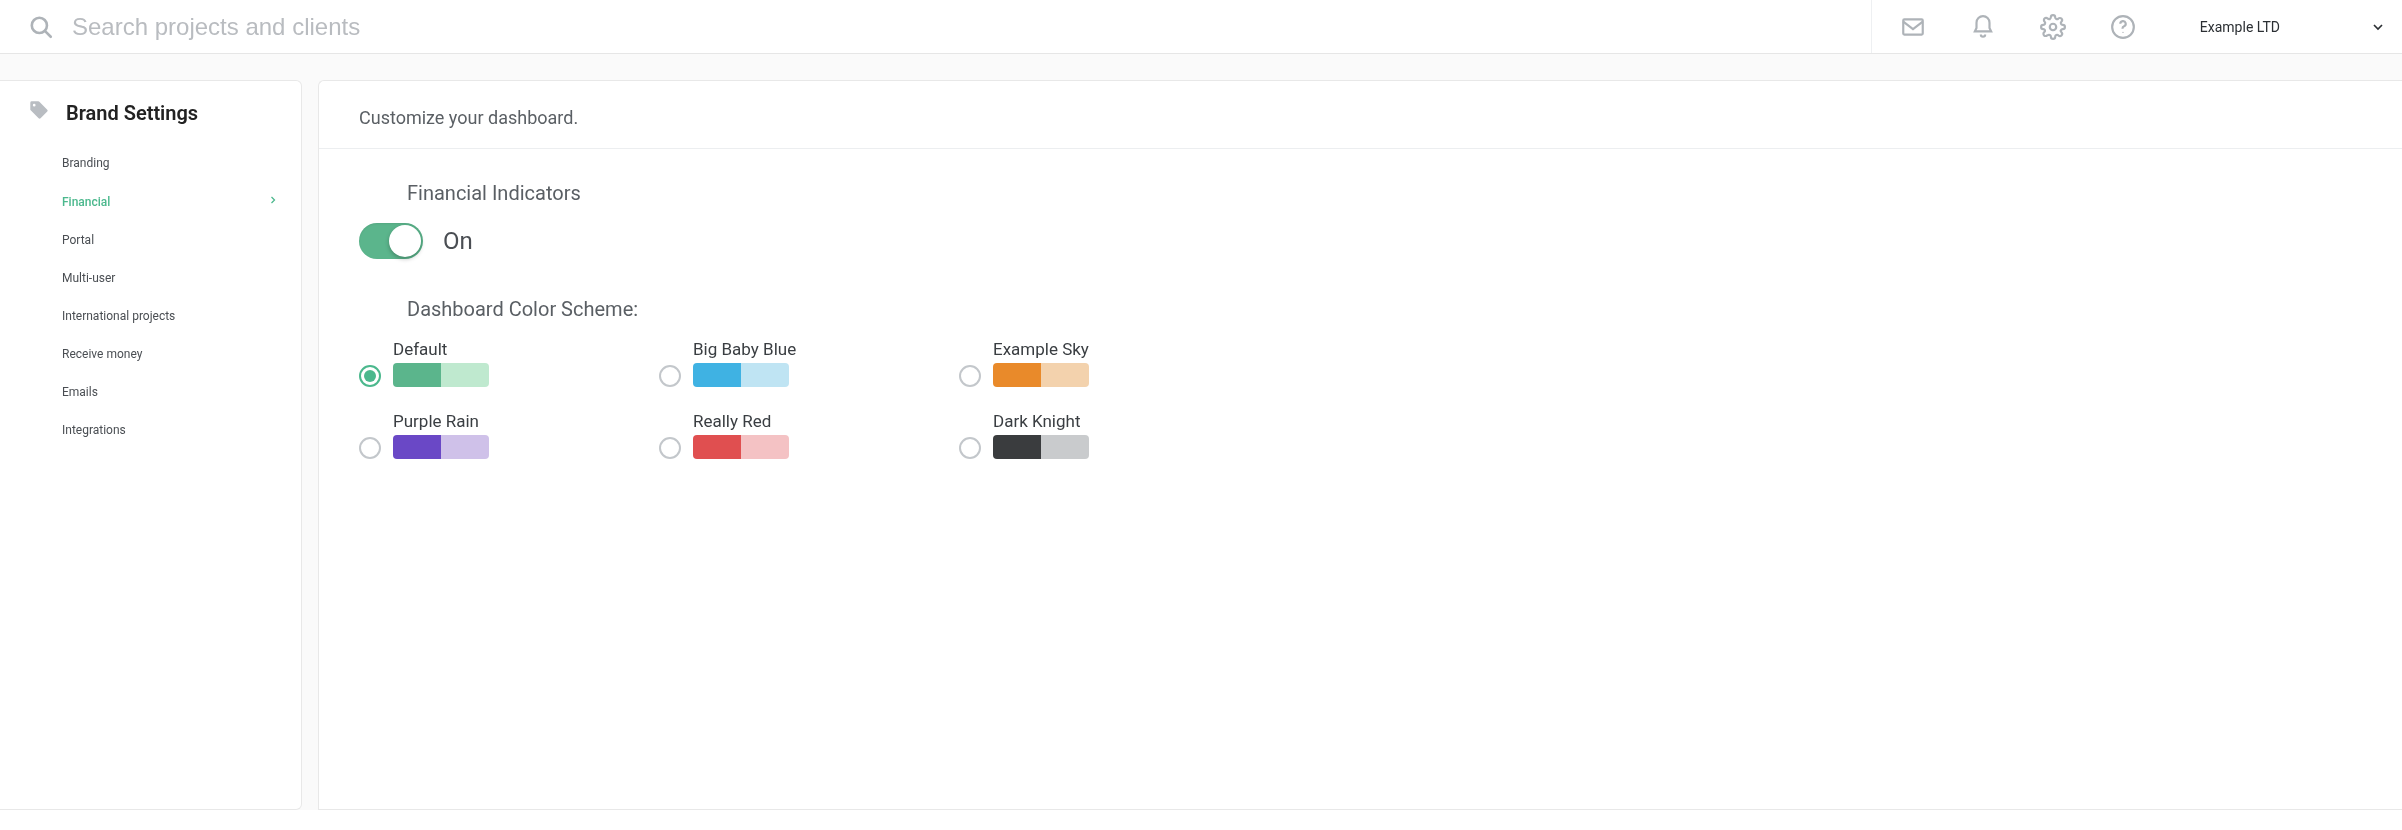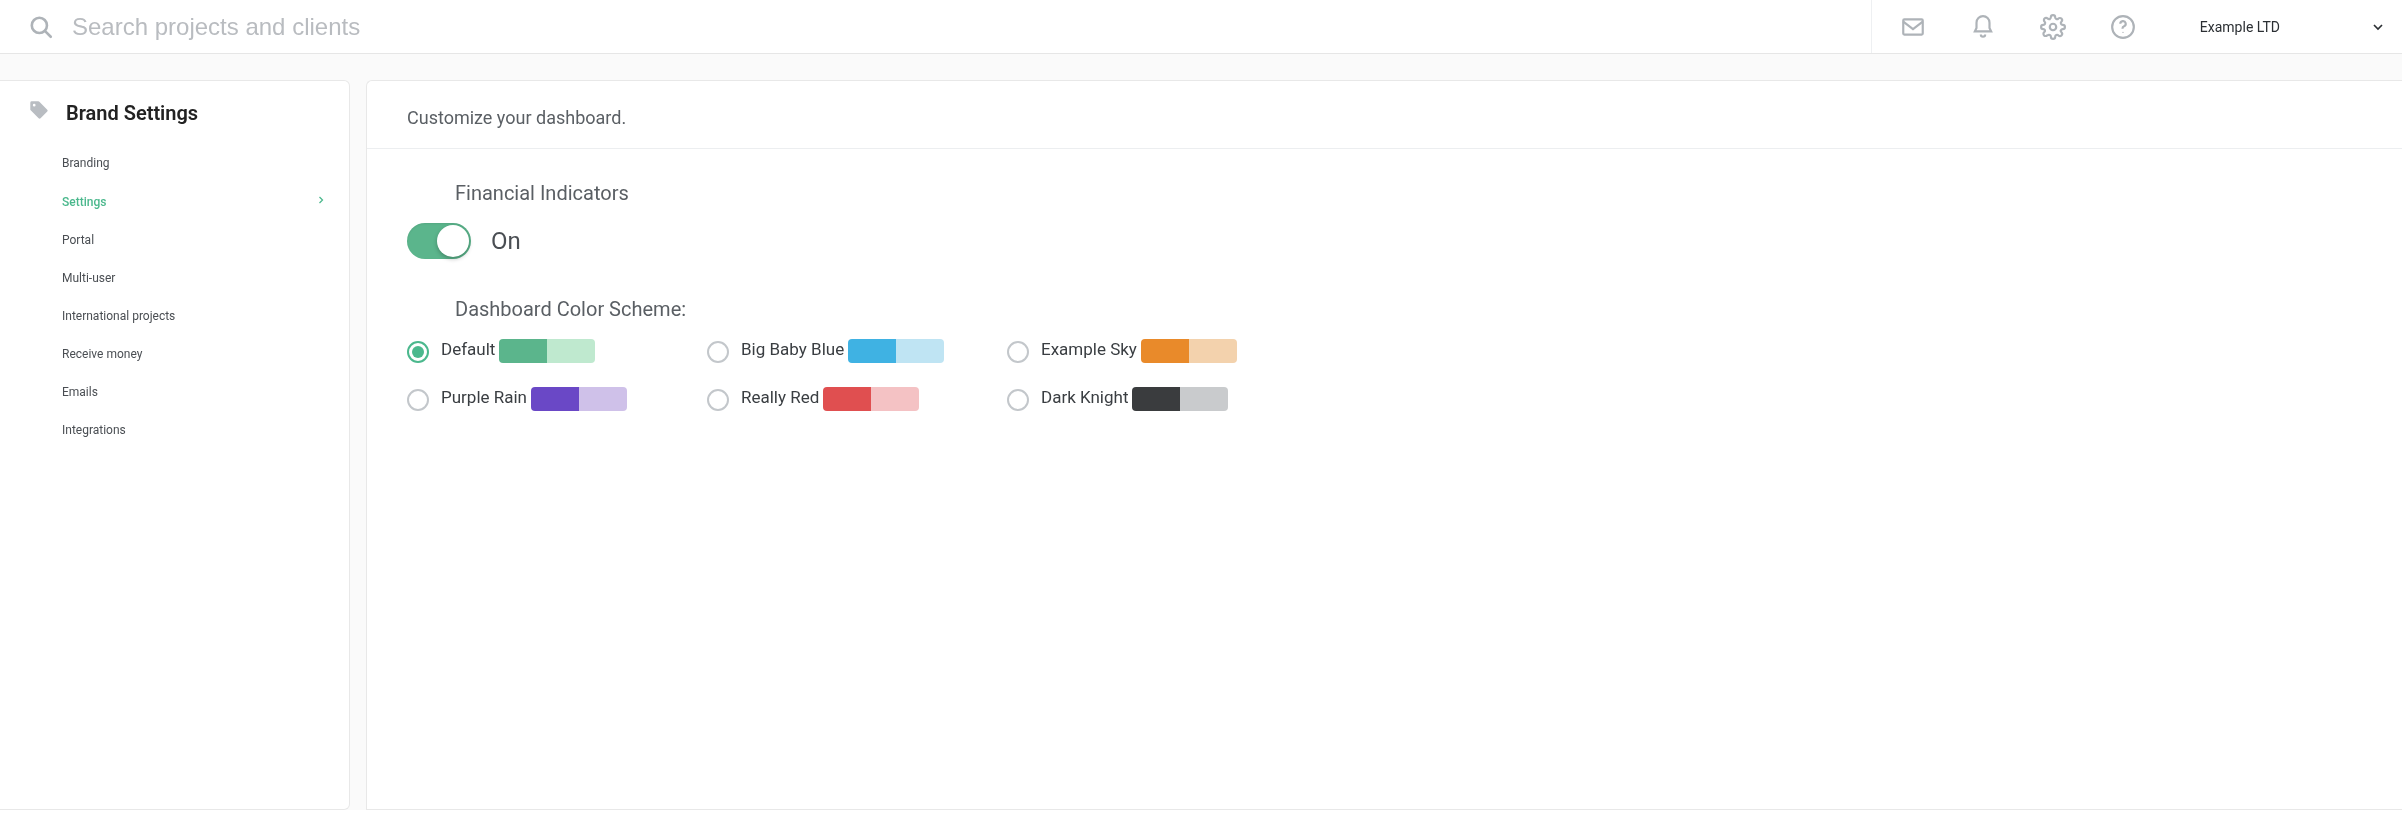"Brand Settings" .sidebar { width: 350px -> 302px }
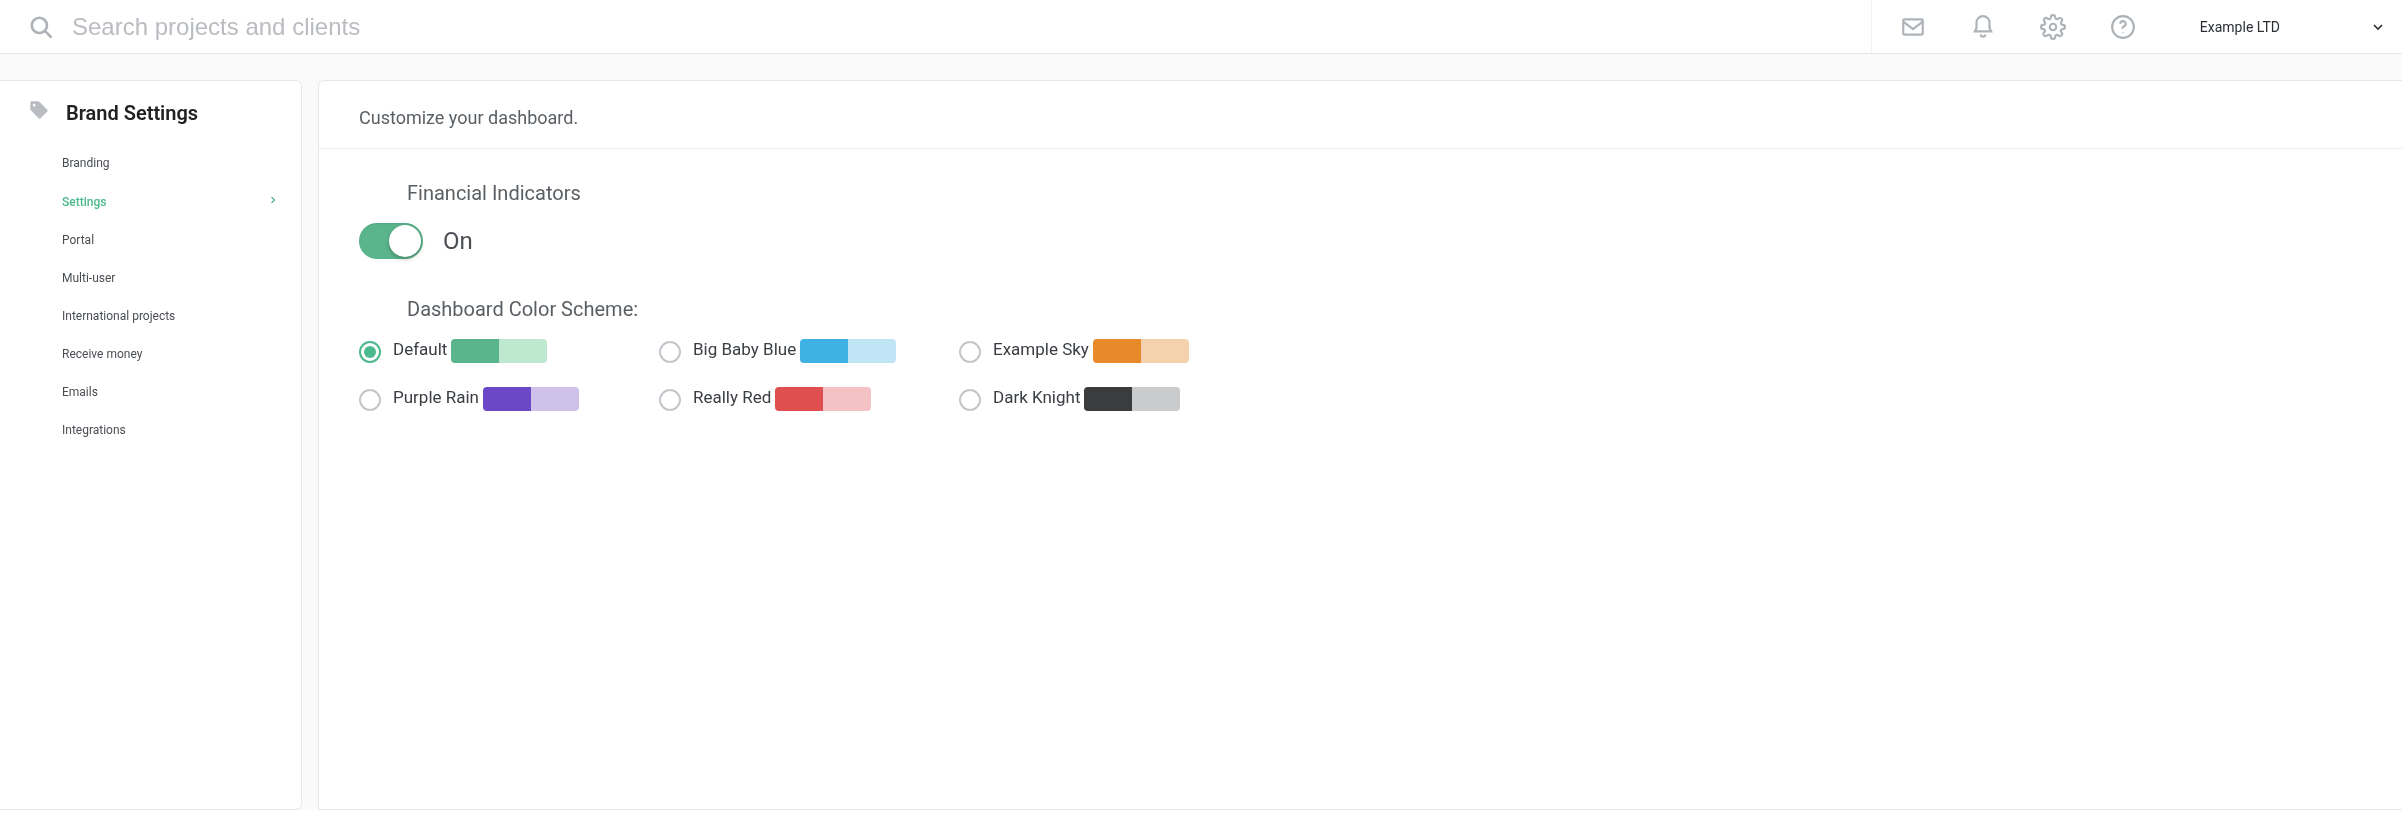"Settings" span { text: Settings -> Financial }
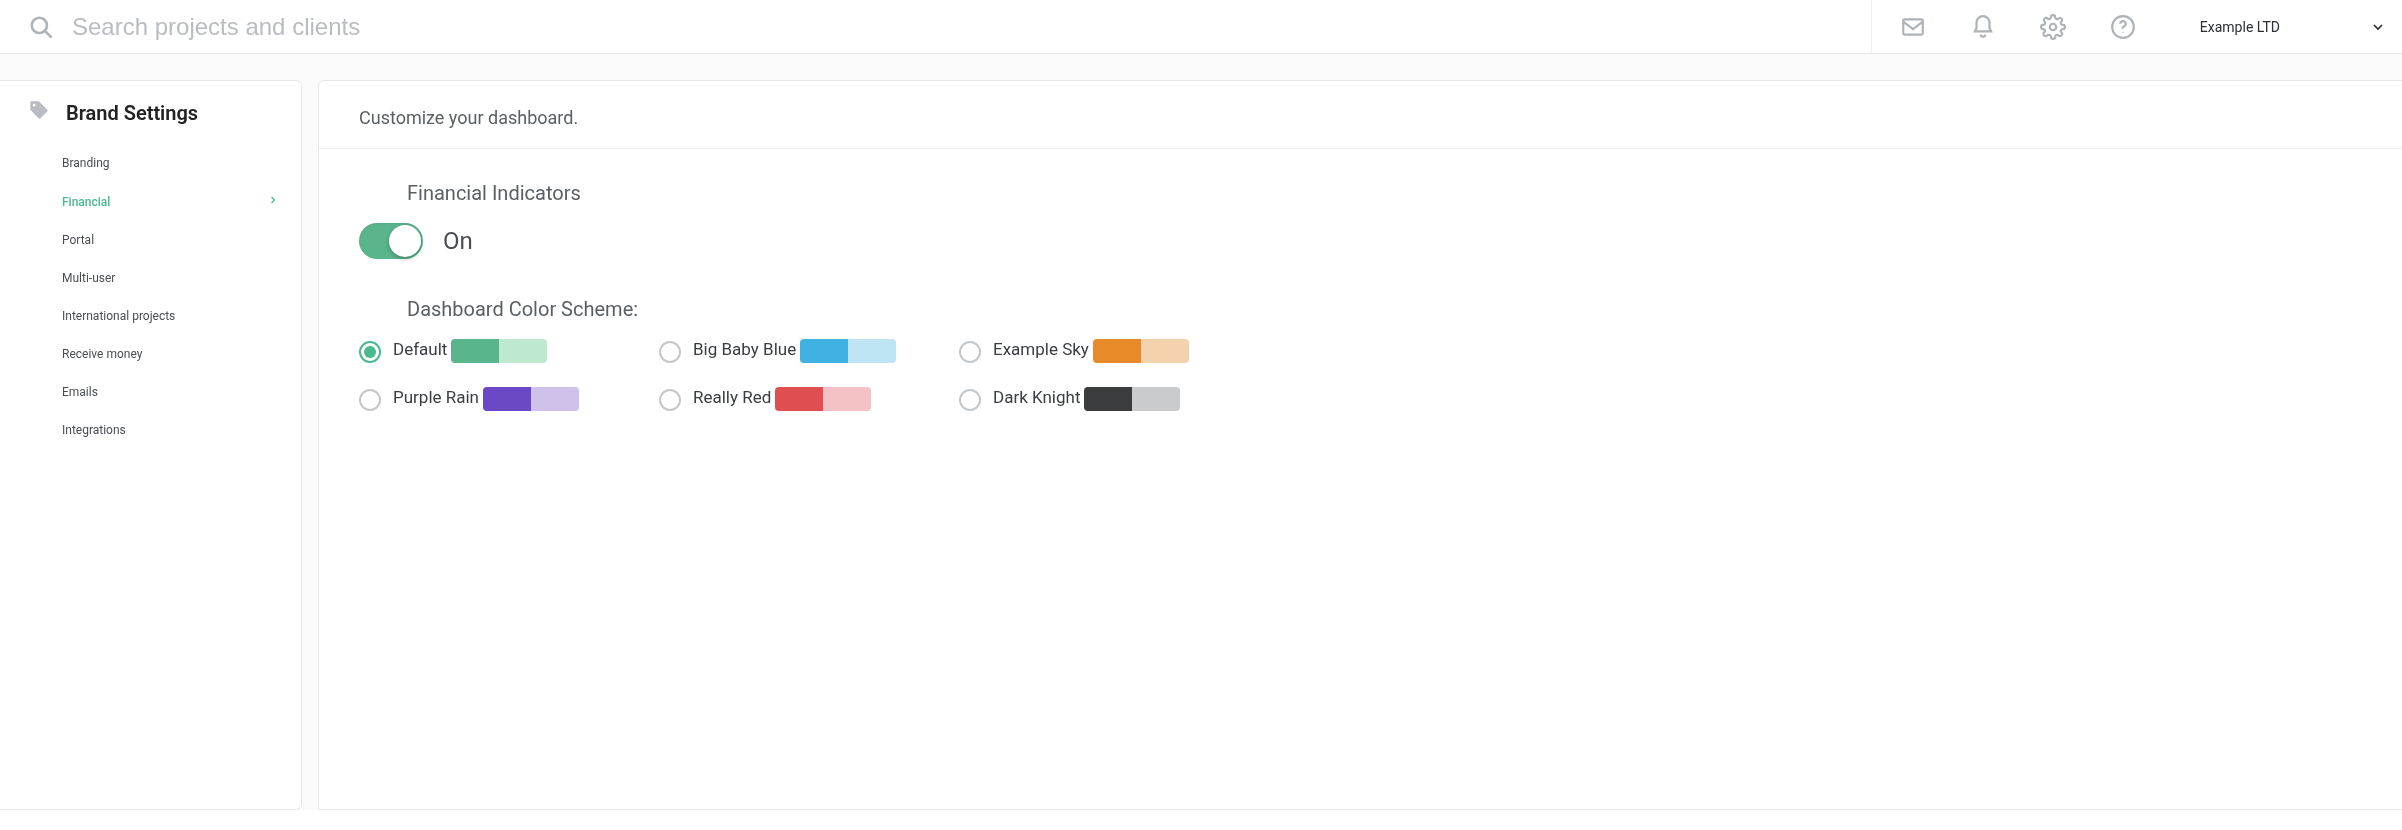"Default" .scheme-stack { flex-direction: row -> column }
